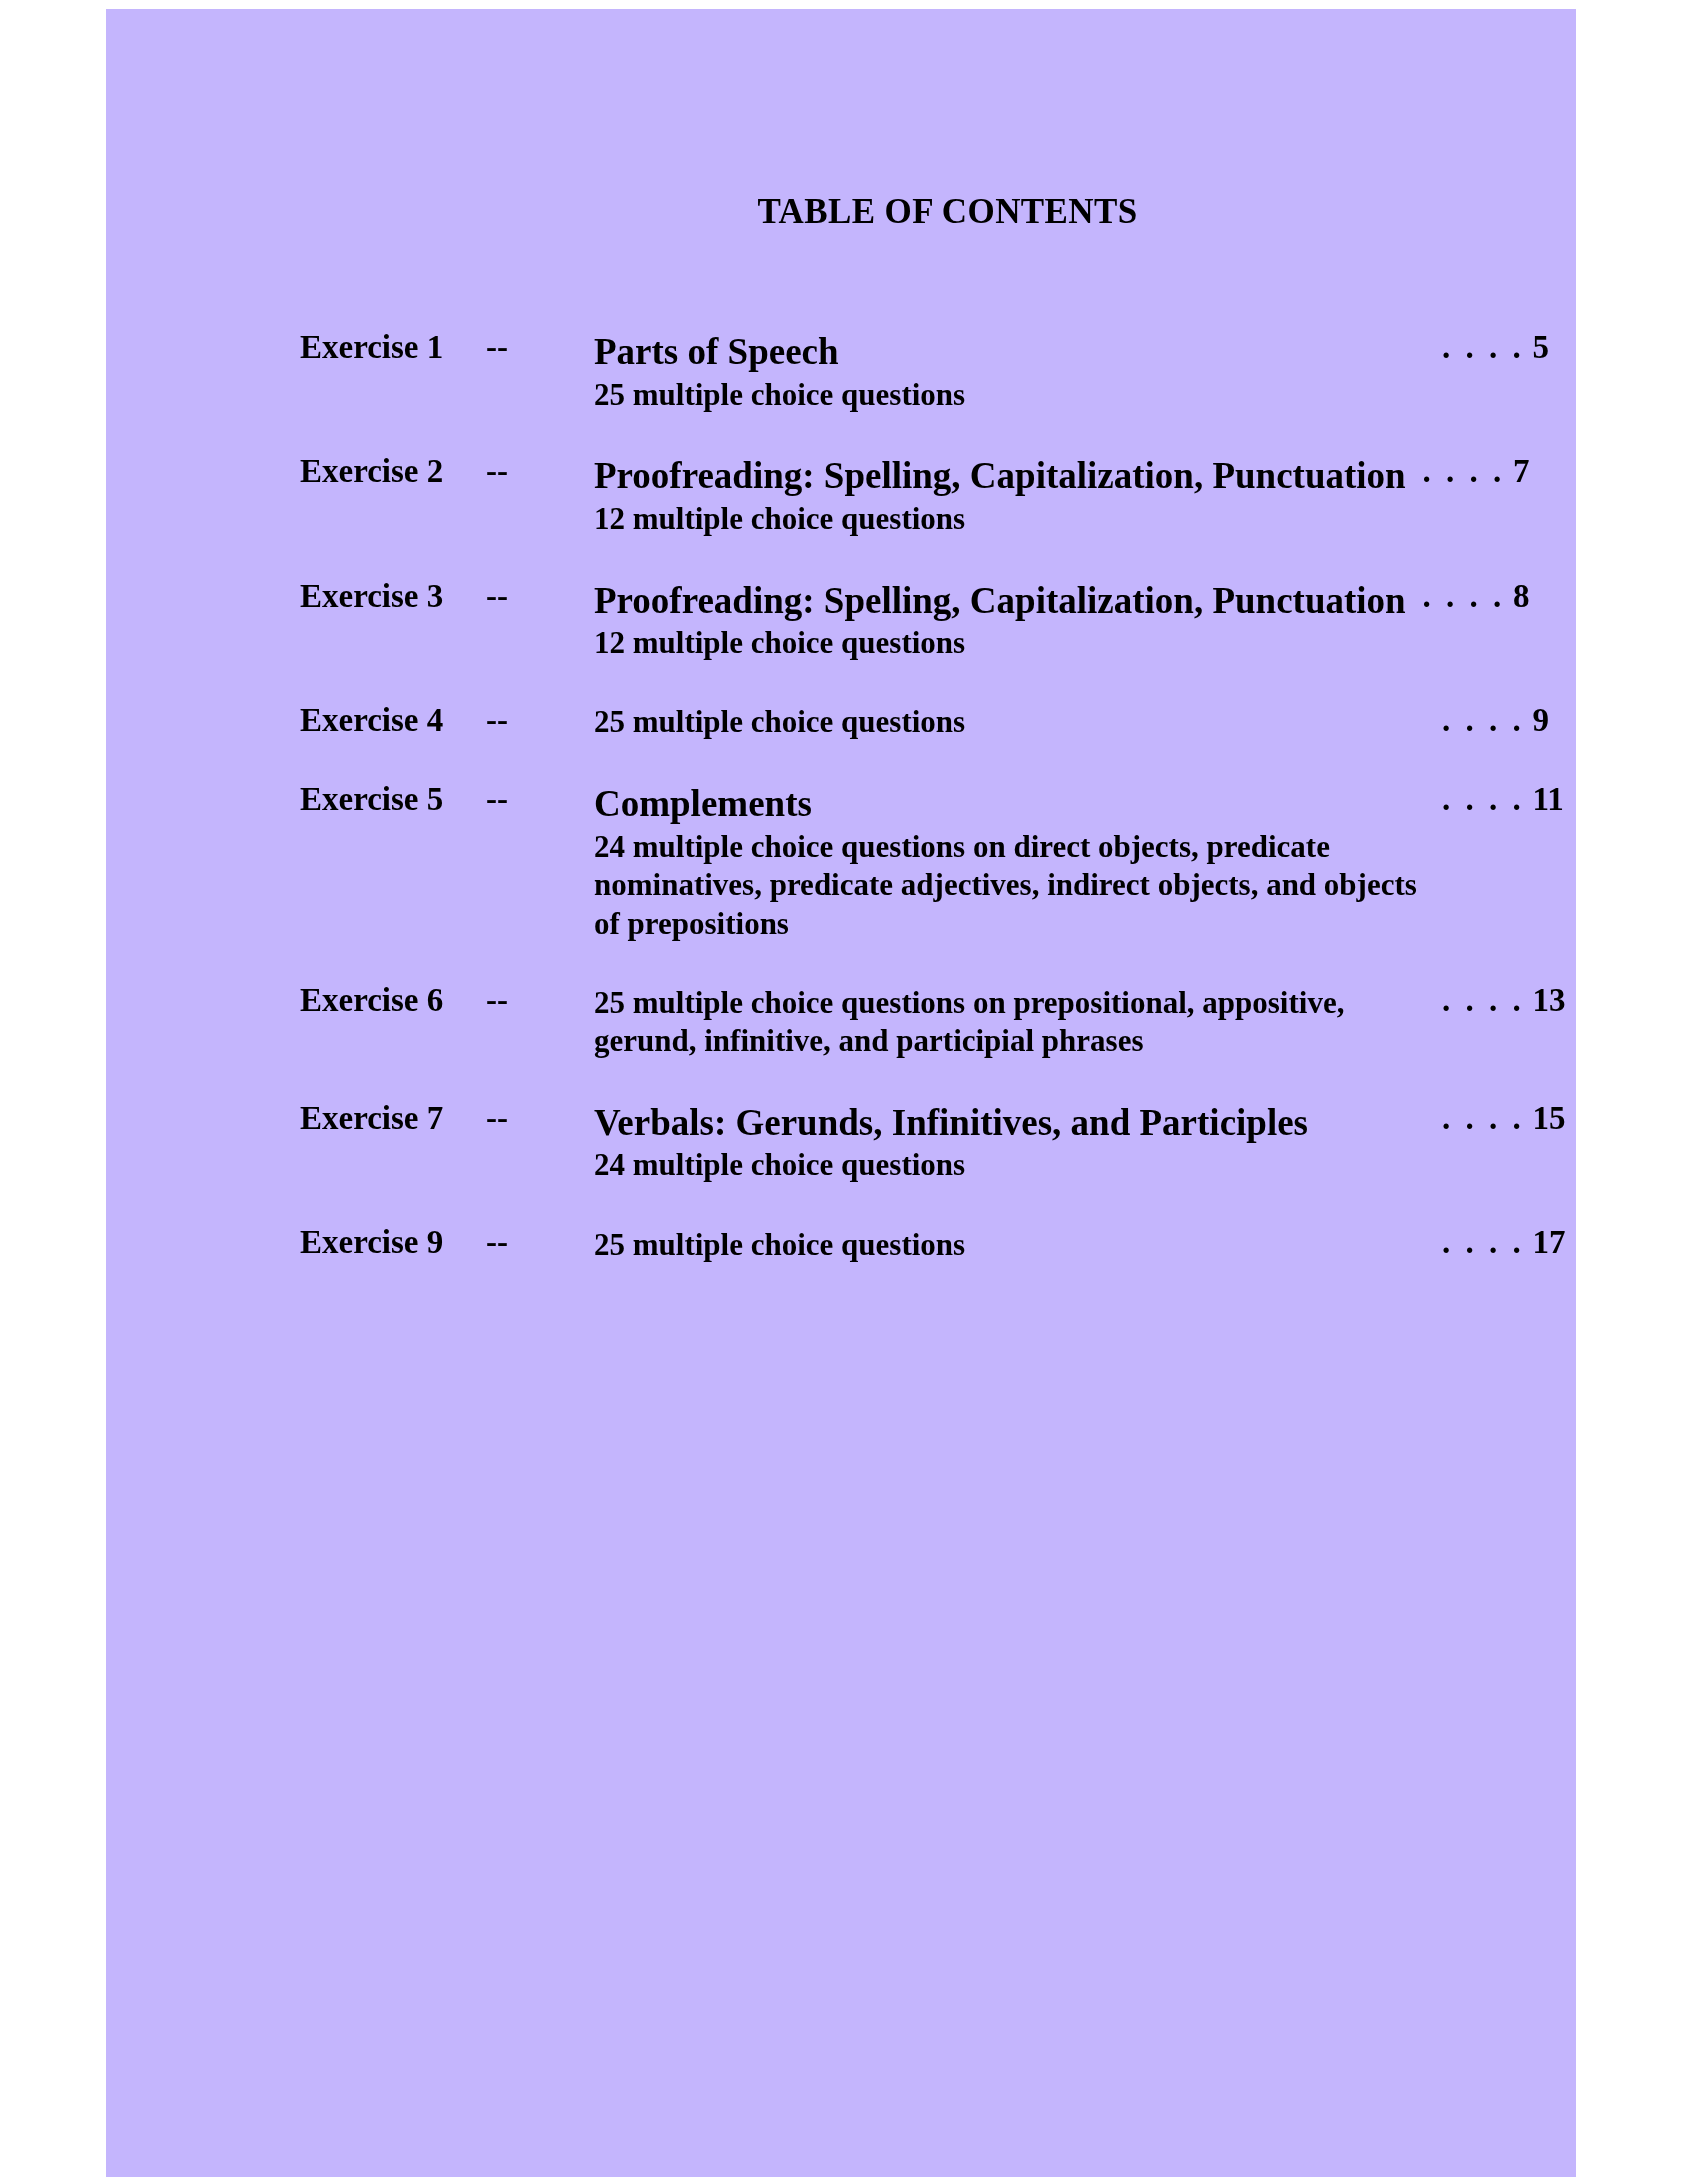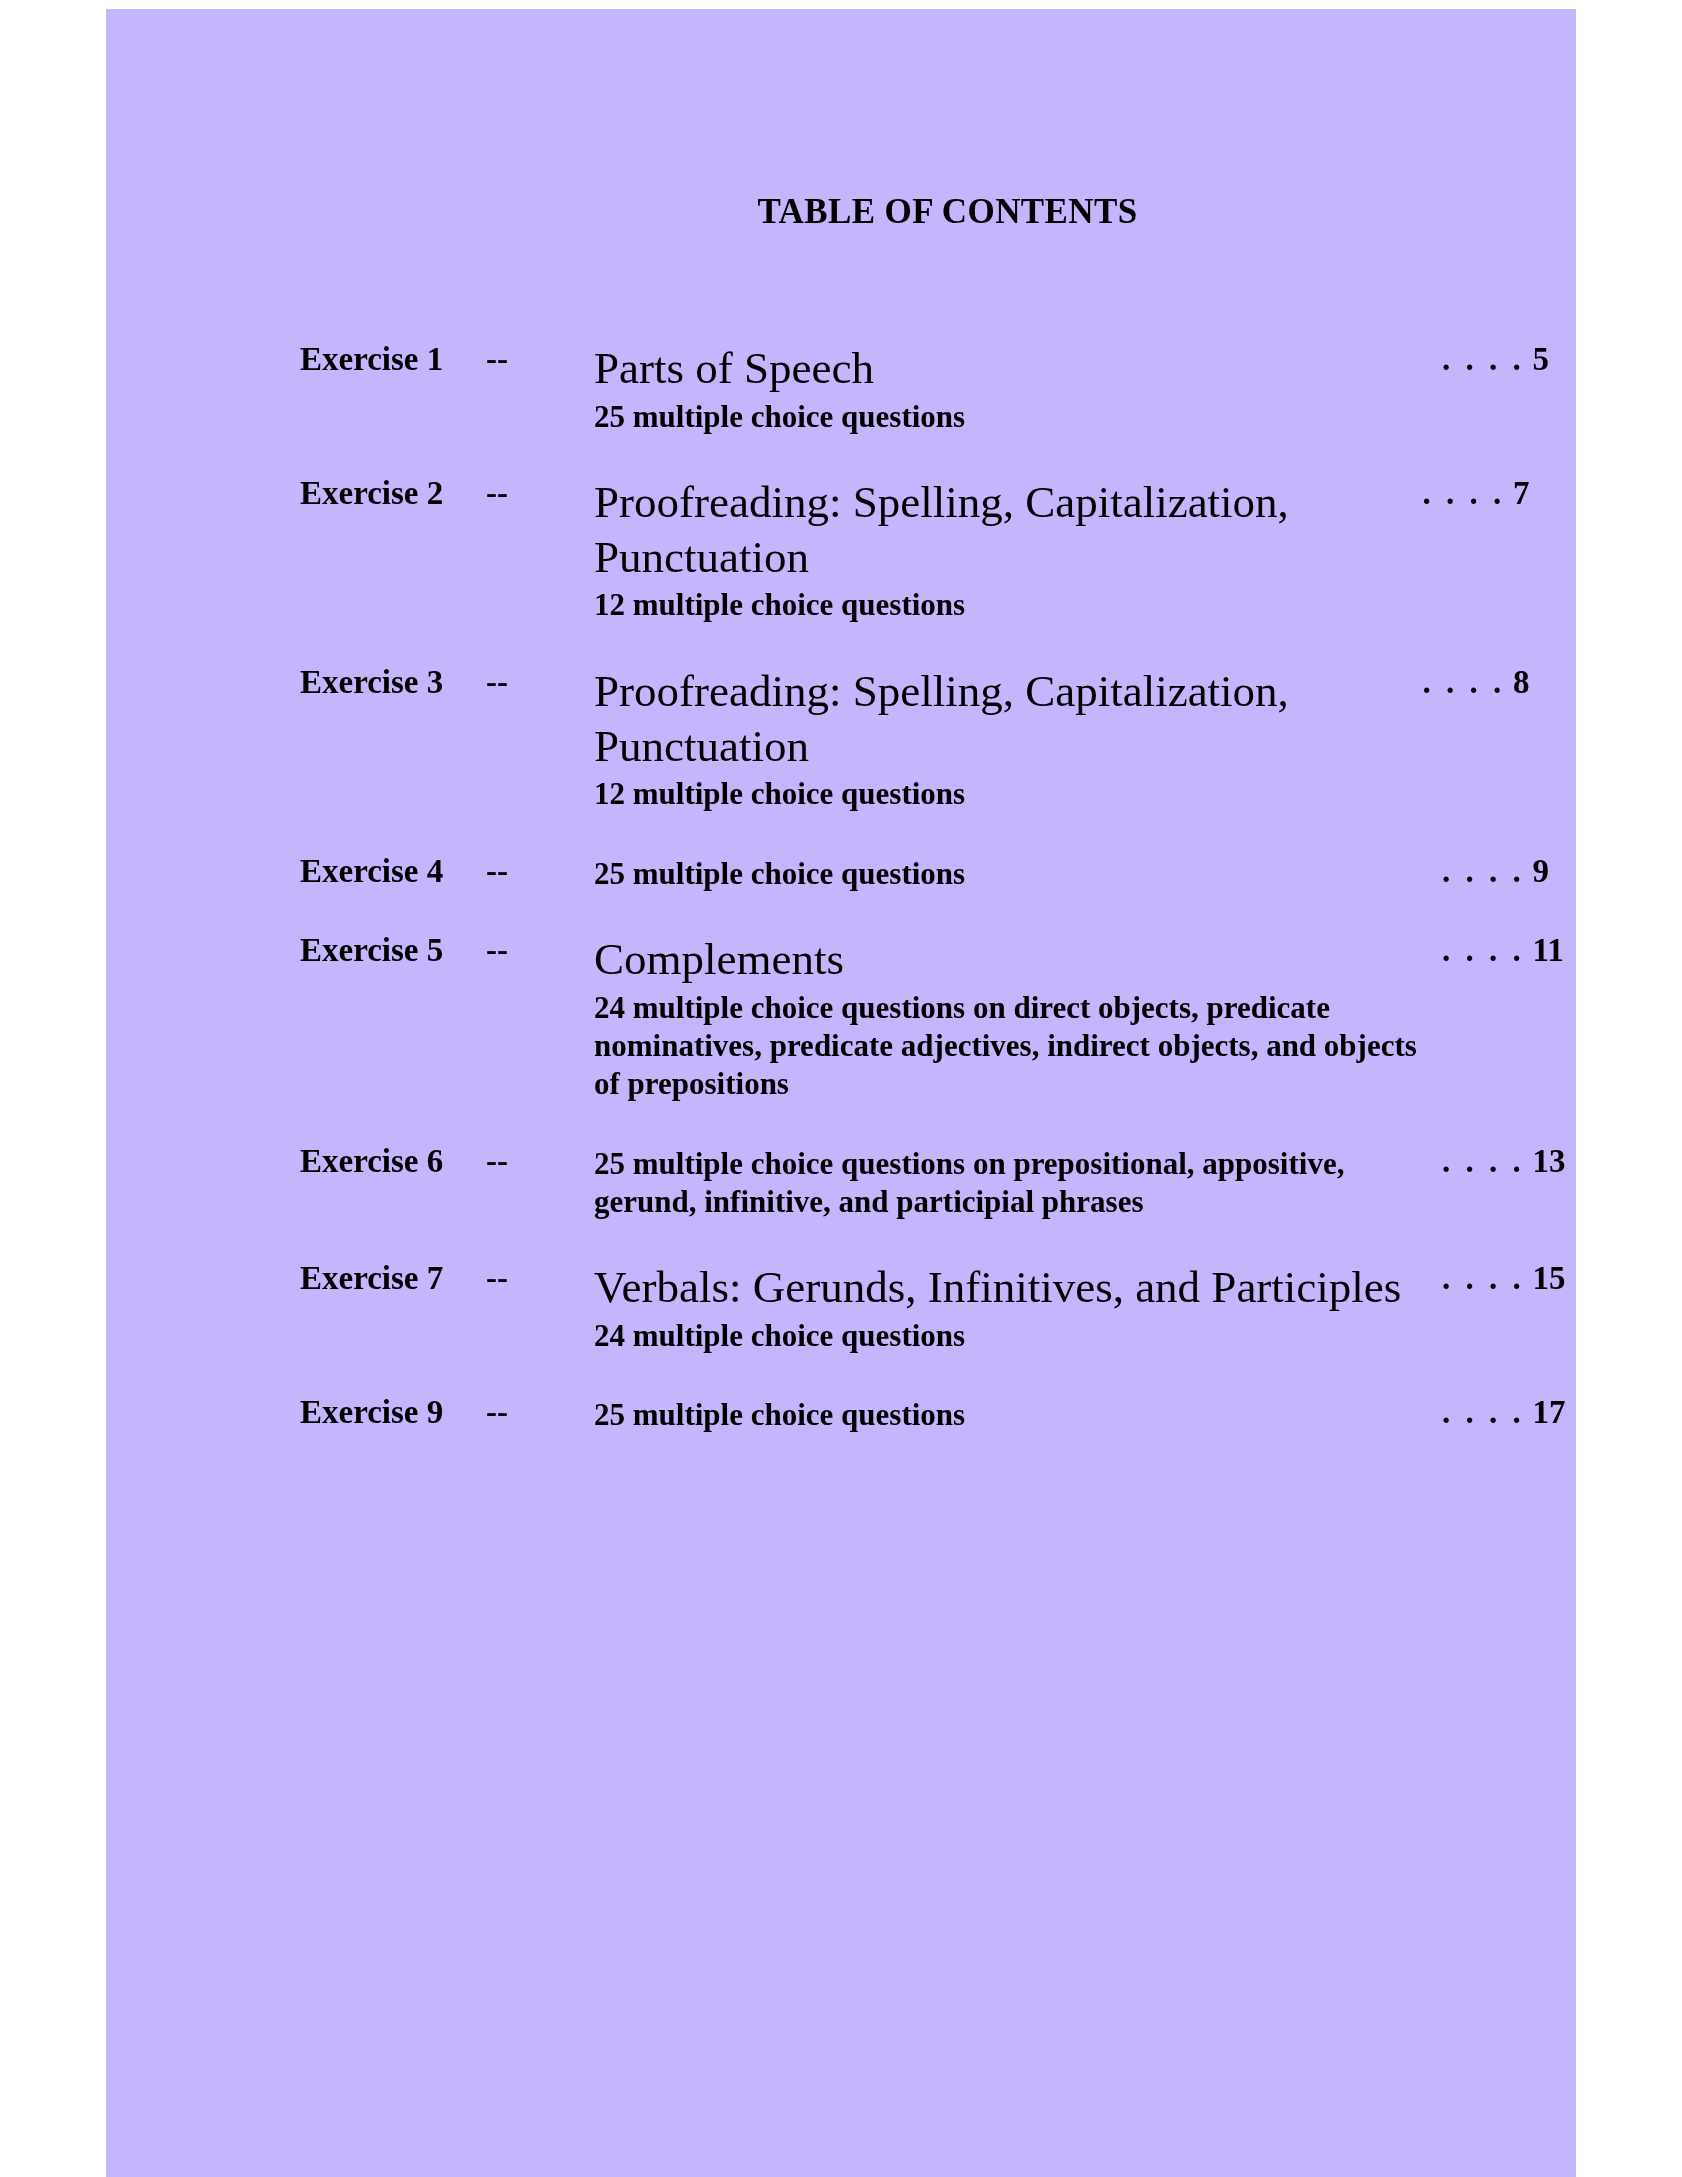"Exercise 1" .toc { top: 332px -> 320px }
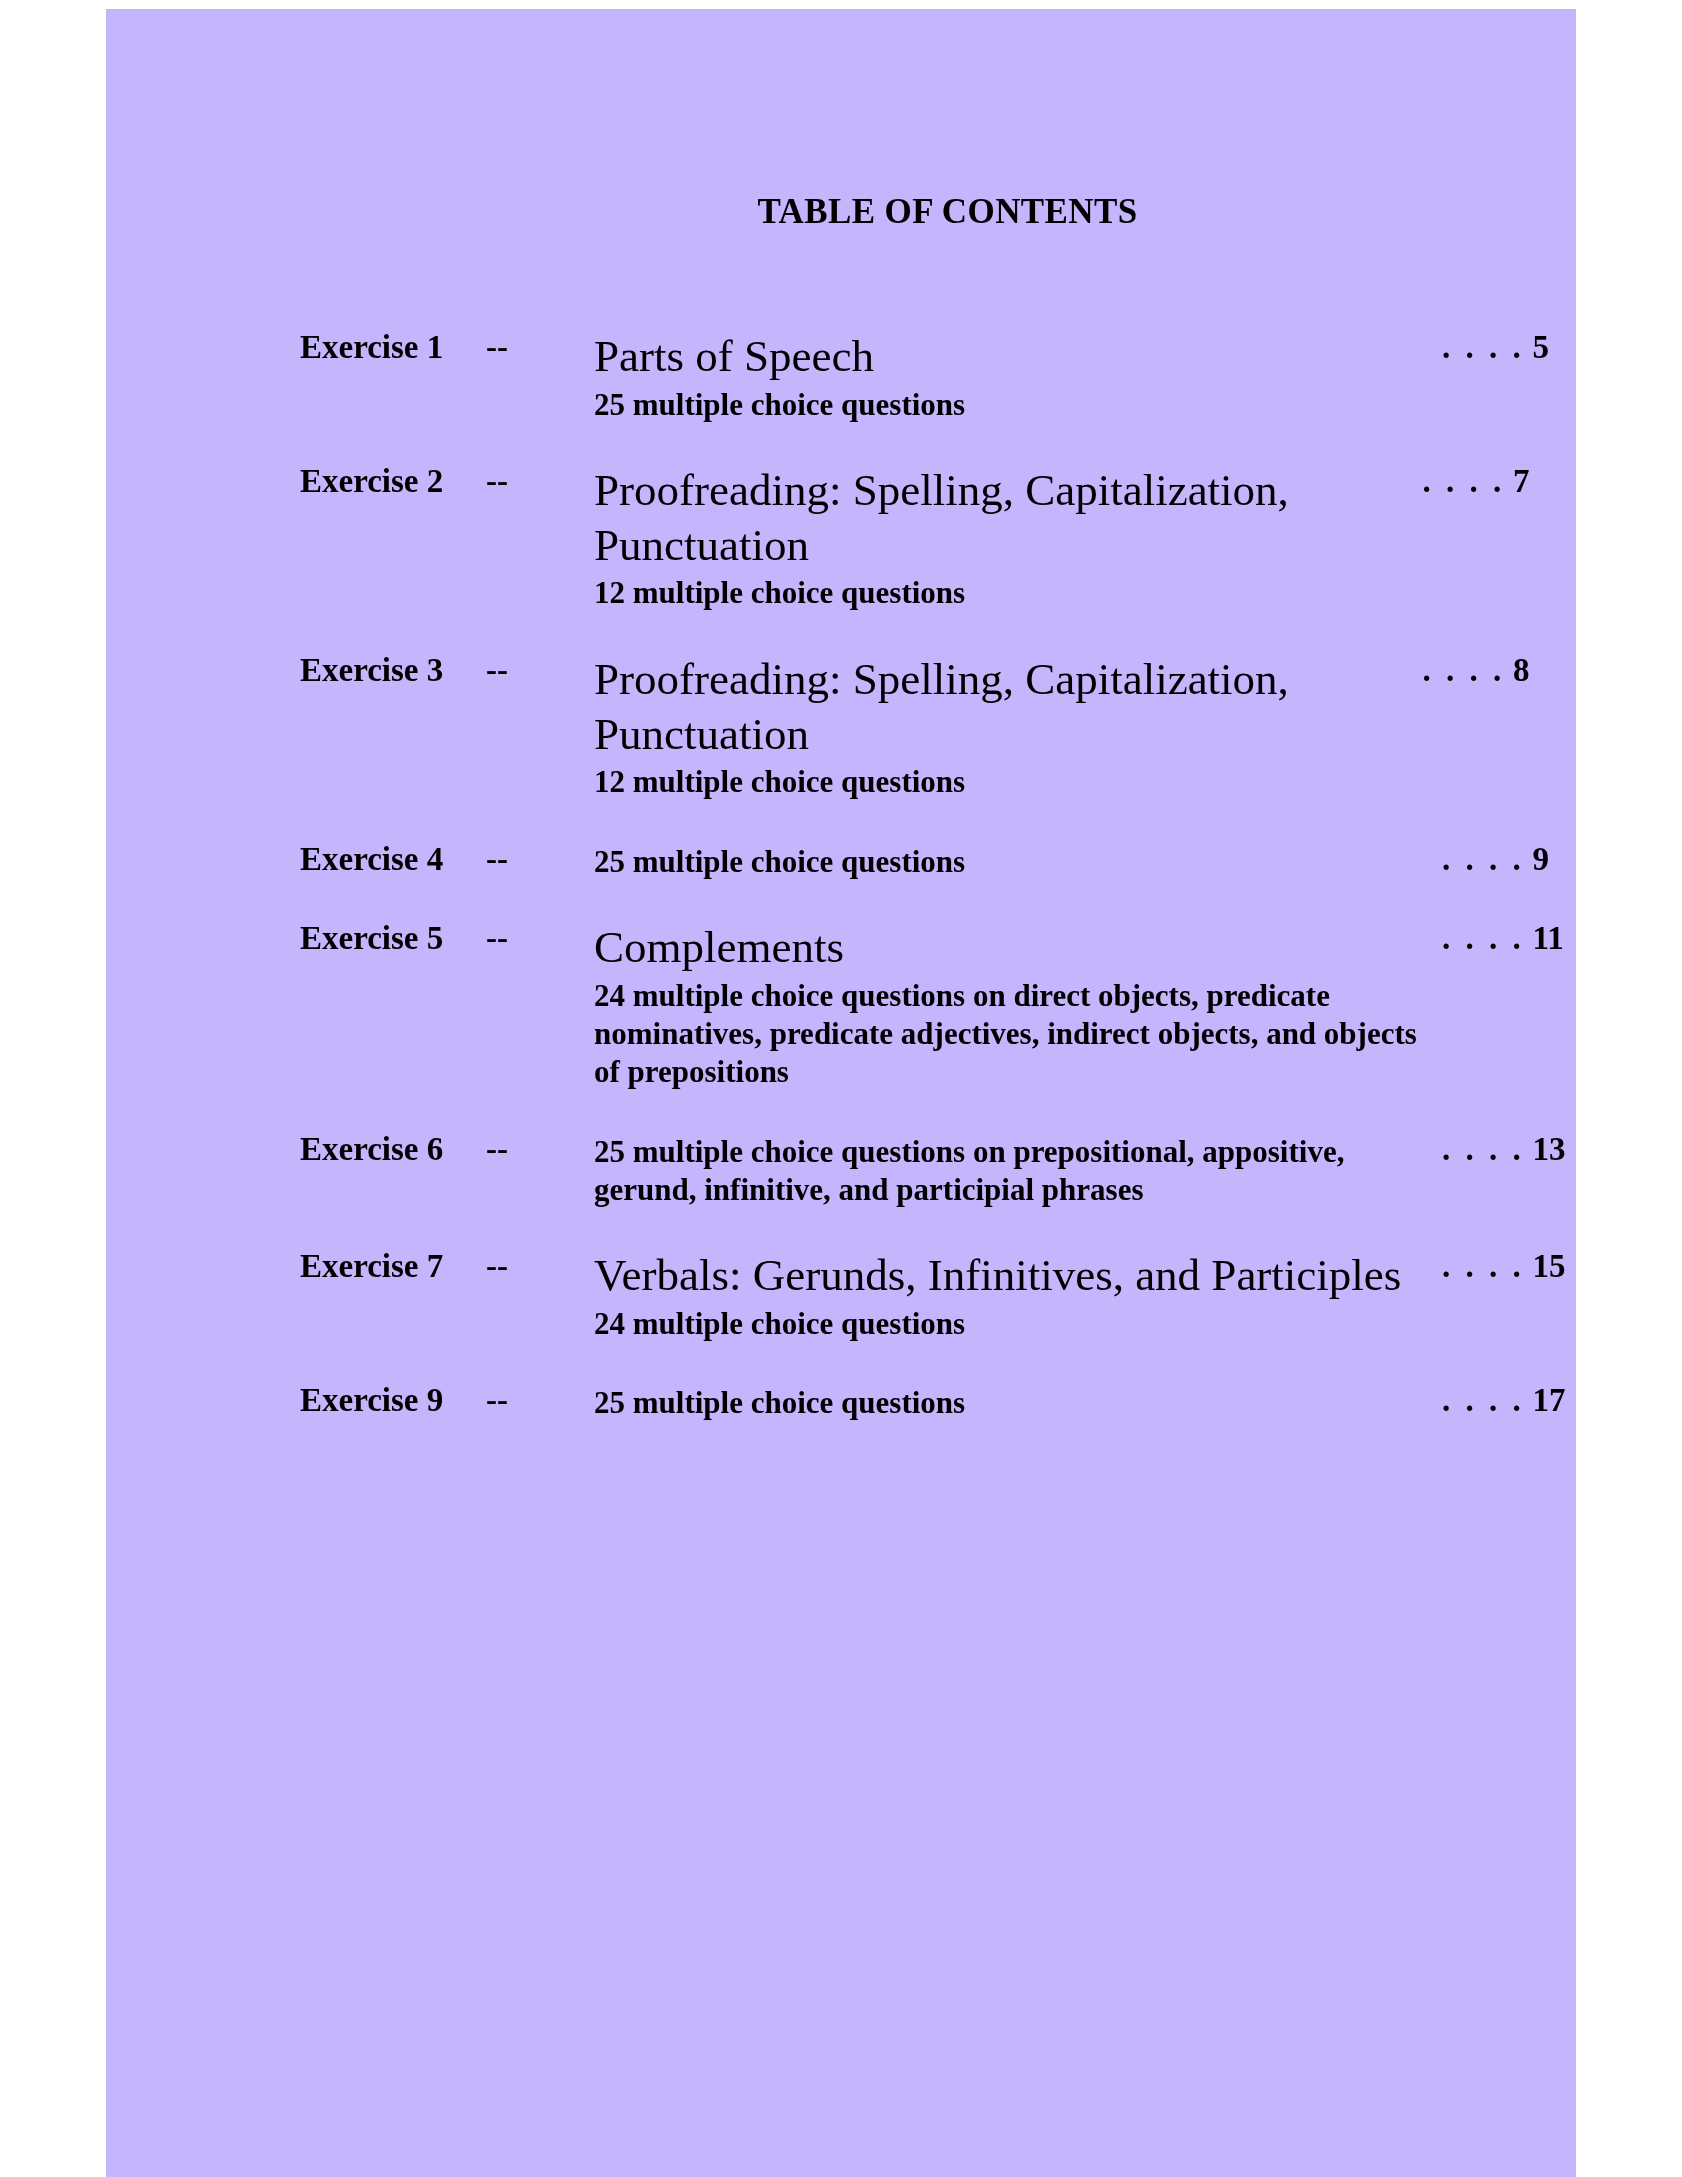"Parts of Speech" .entry-title { font-size: 45px -> 37px; font-weight: normal -> bold }
